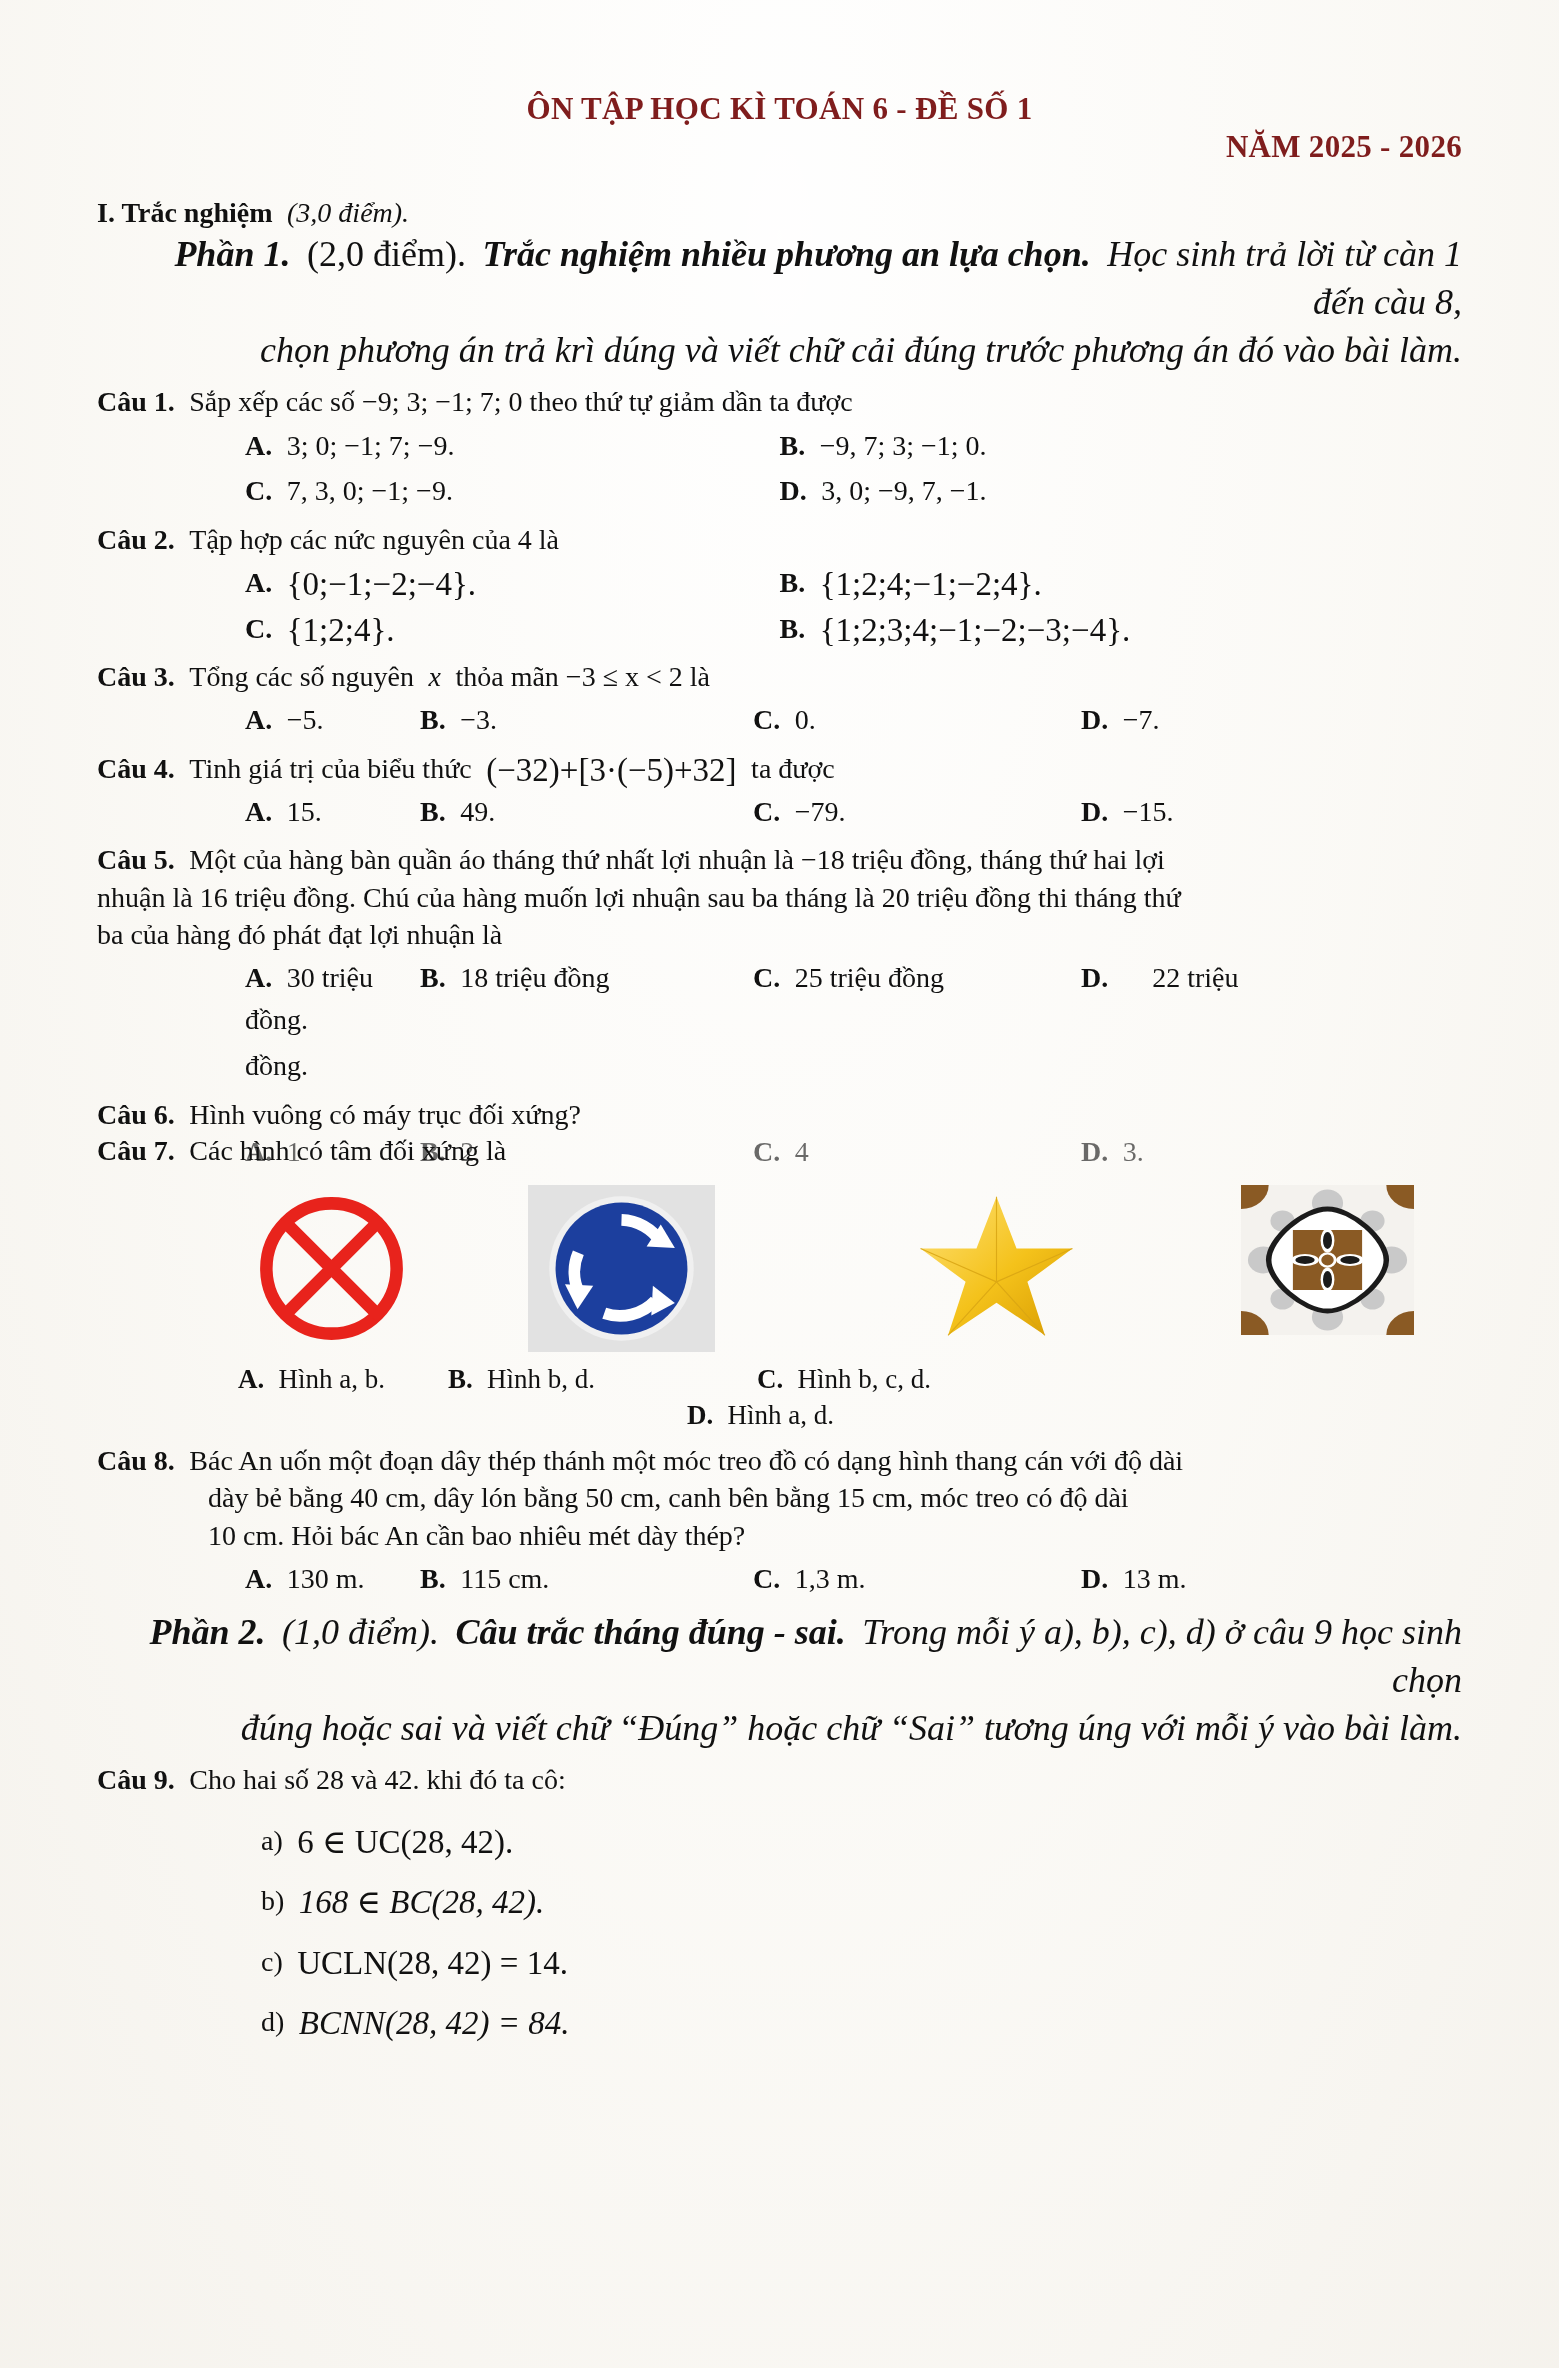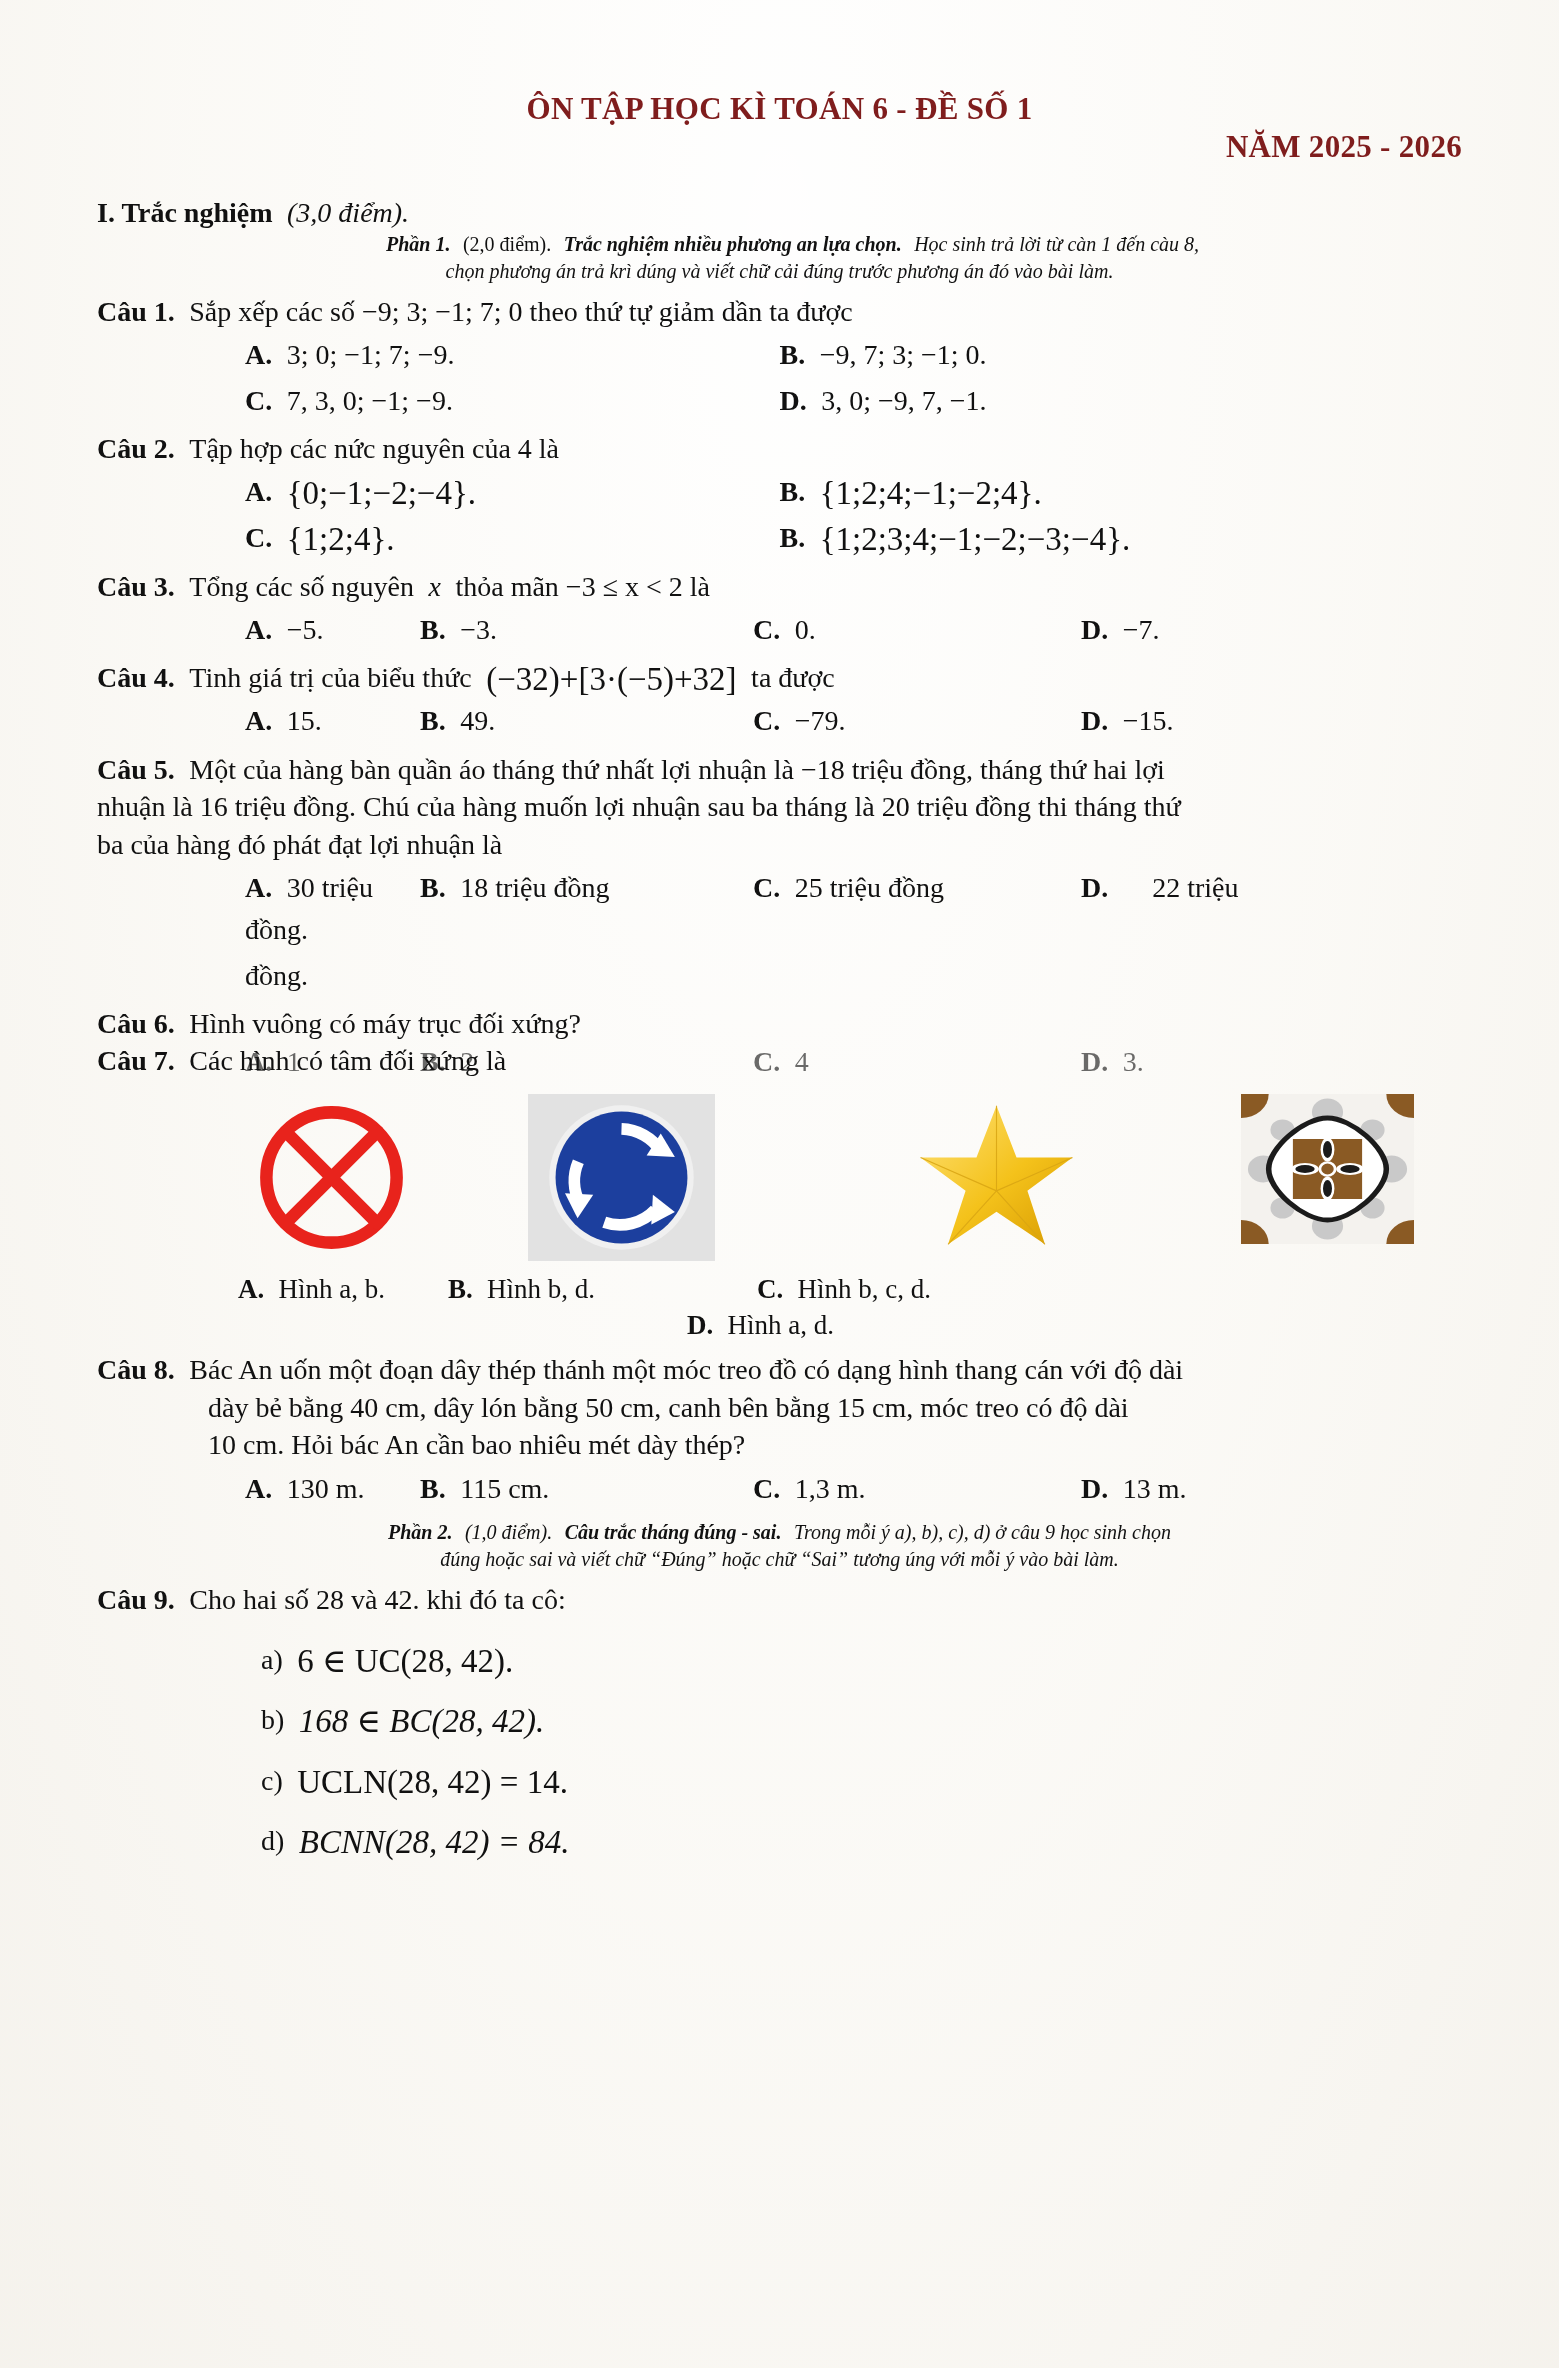"Phần 1. (2,0 điểm). Trắc" .para { font-size: 20px -> 36px; text-align: center -> right }
